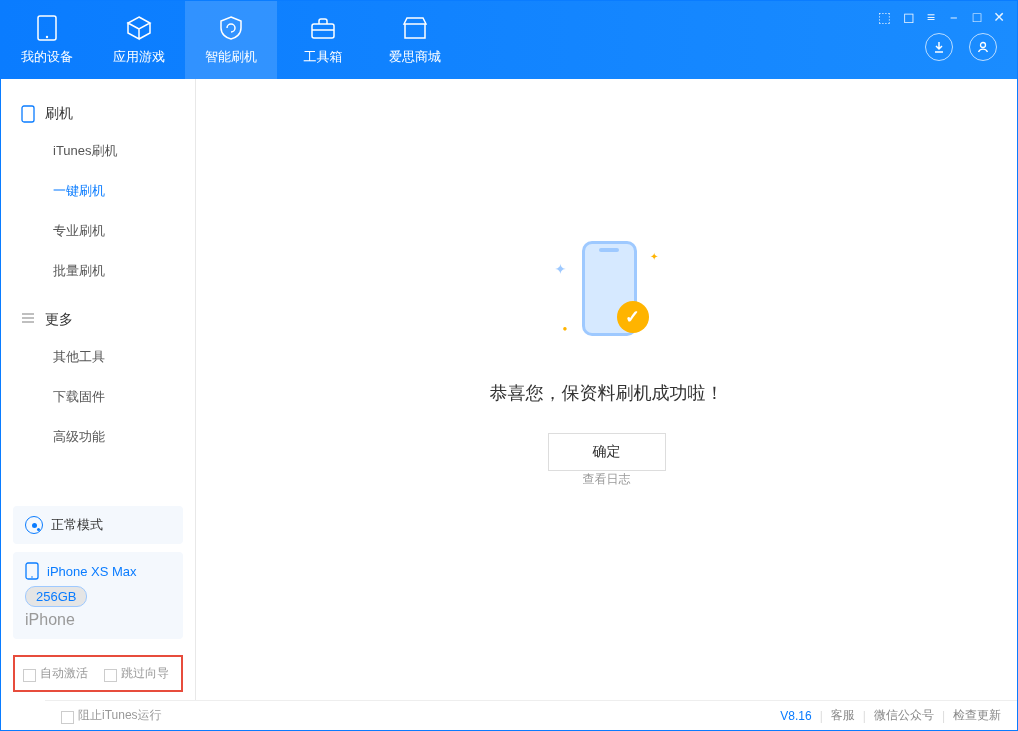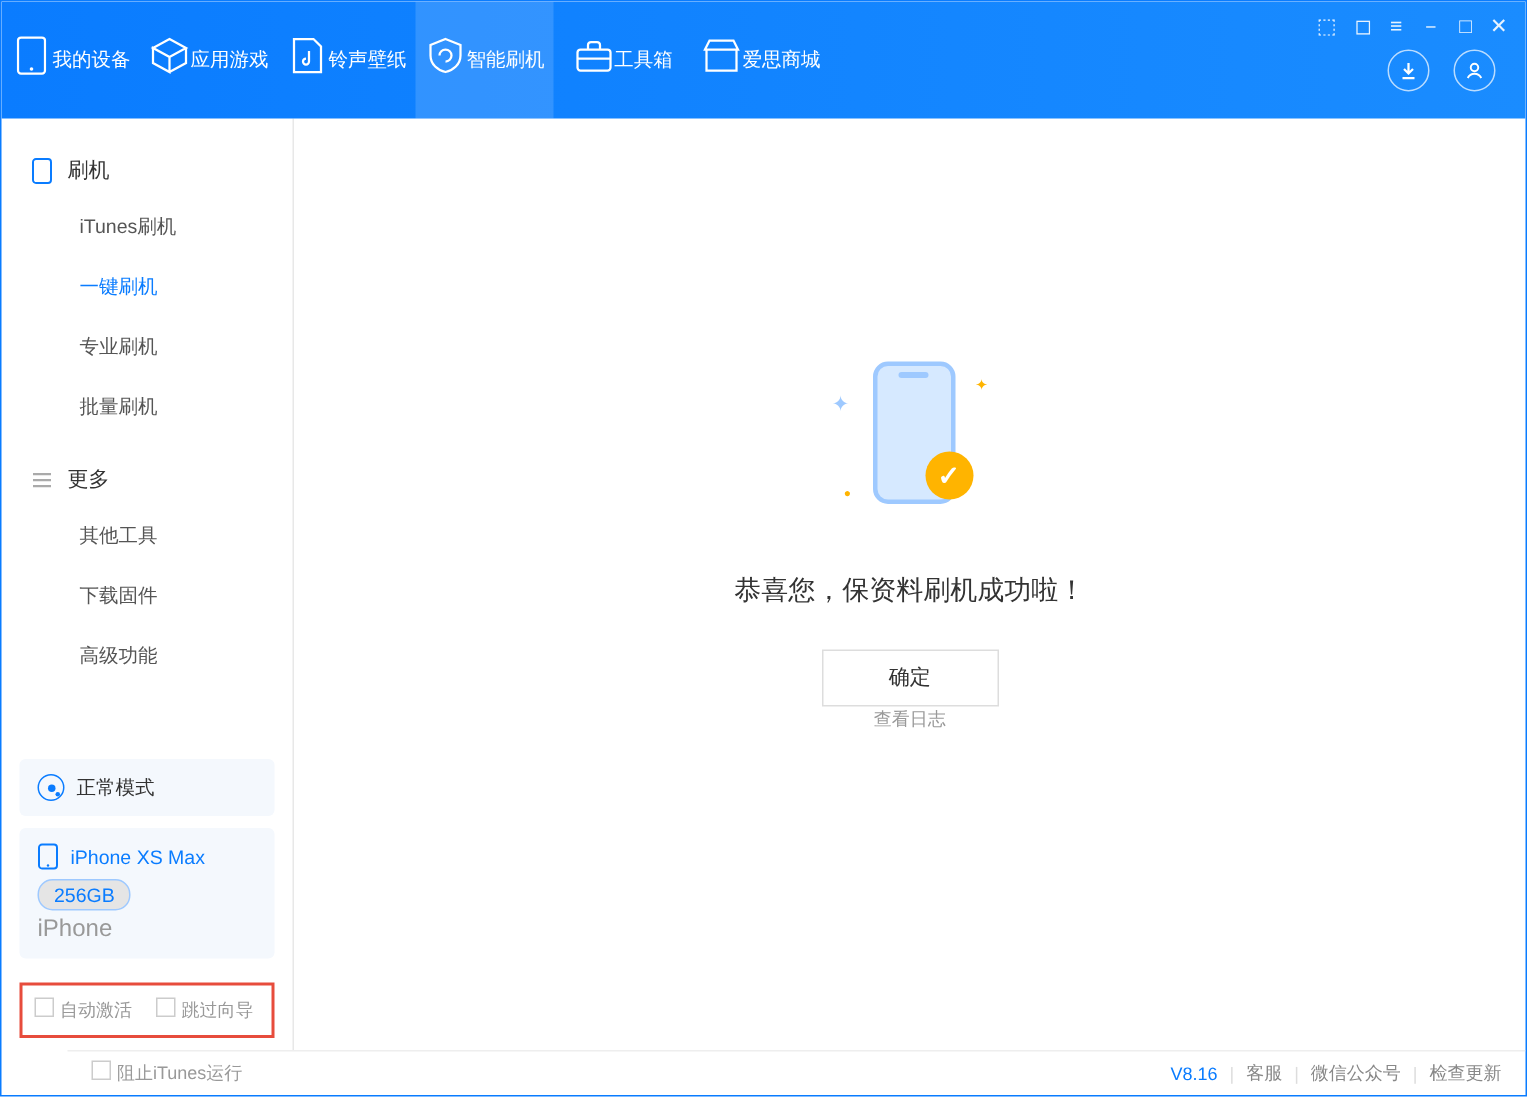"我的设备" .nav-tab { flex-direction: row -> column }
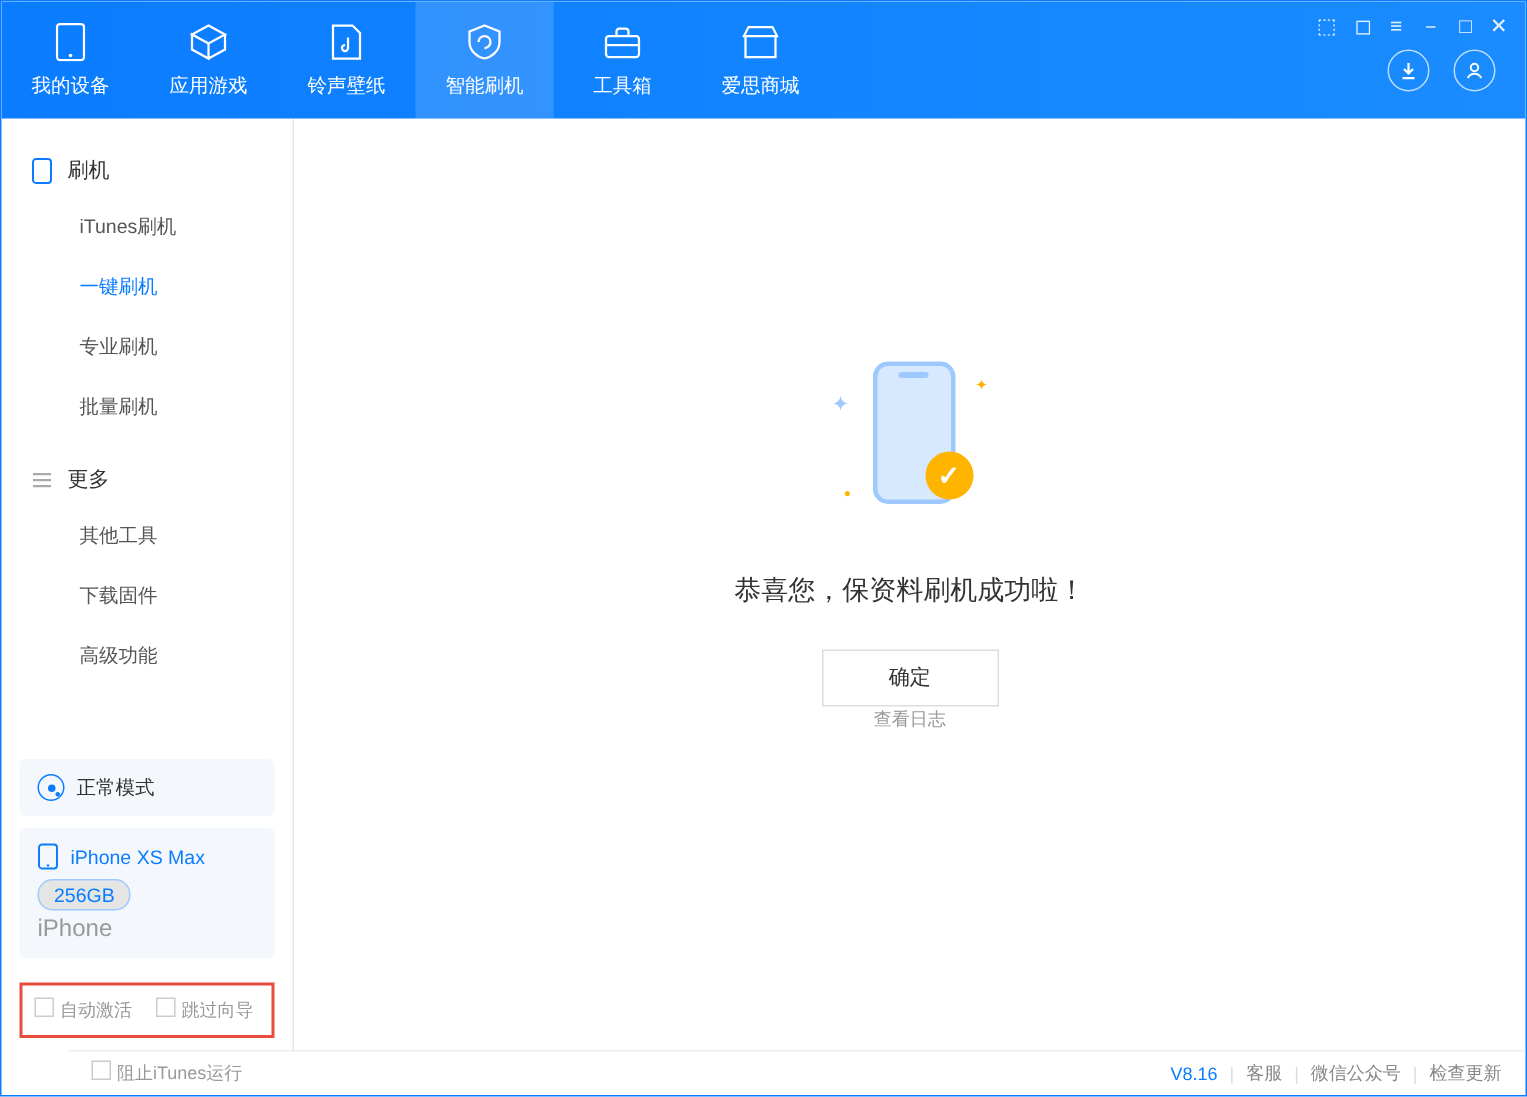"铃声壁纸" div.nav-tab { html: <div> <div> <svg> <path></path> <path></path> </svg> </div> <span>铃声壁纸</span> </div> -> none }
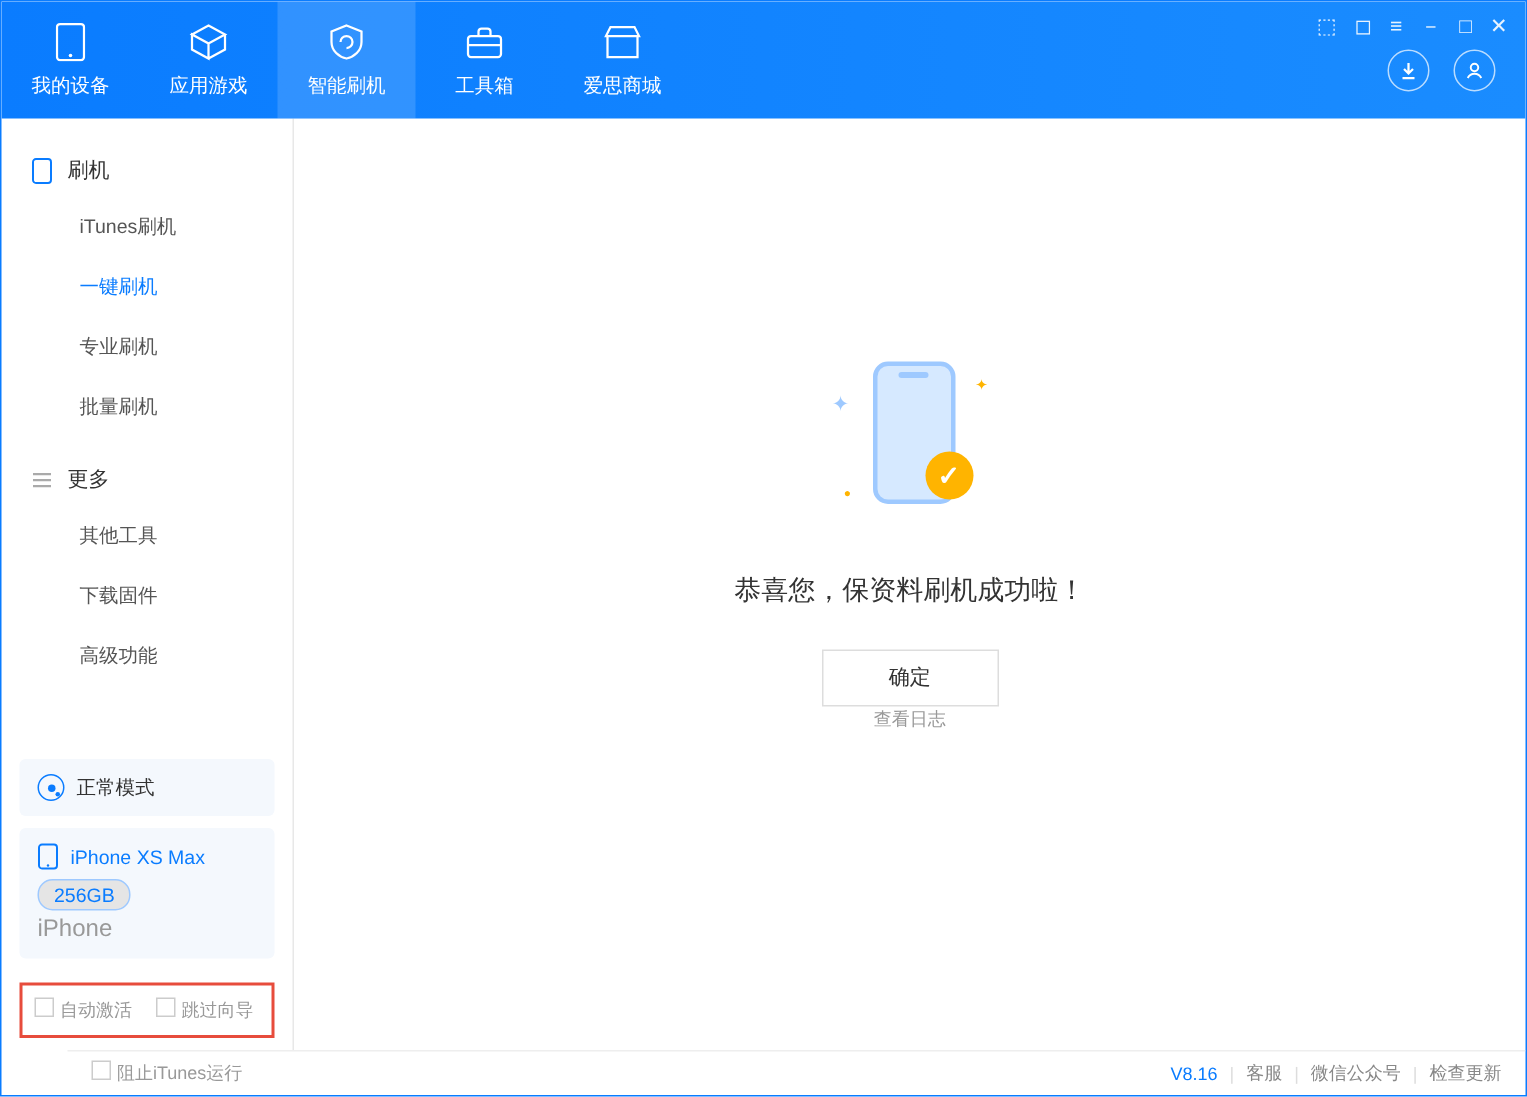"刷机" .side-section-title { align-items: center -> flex-start }
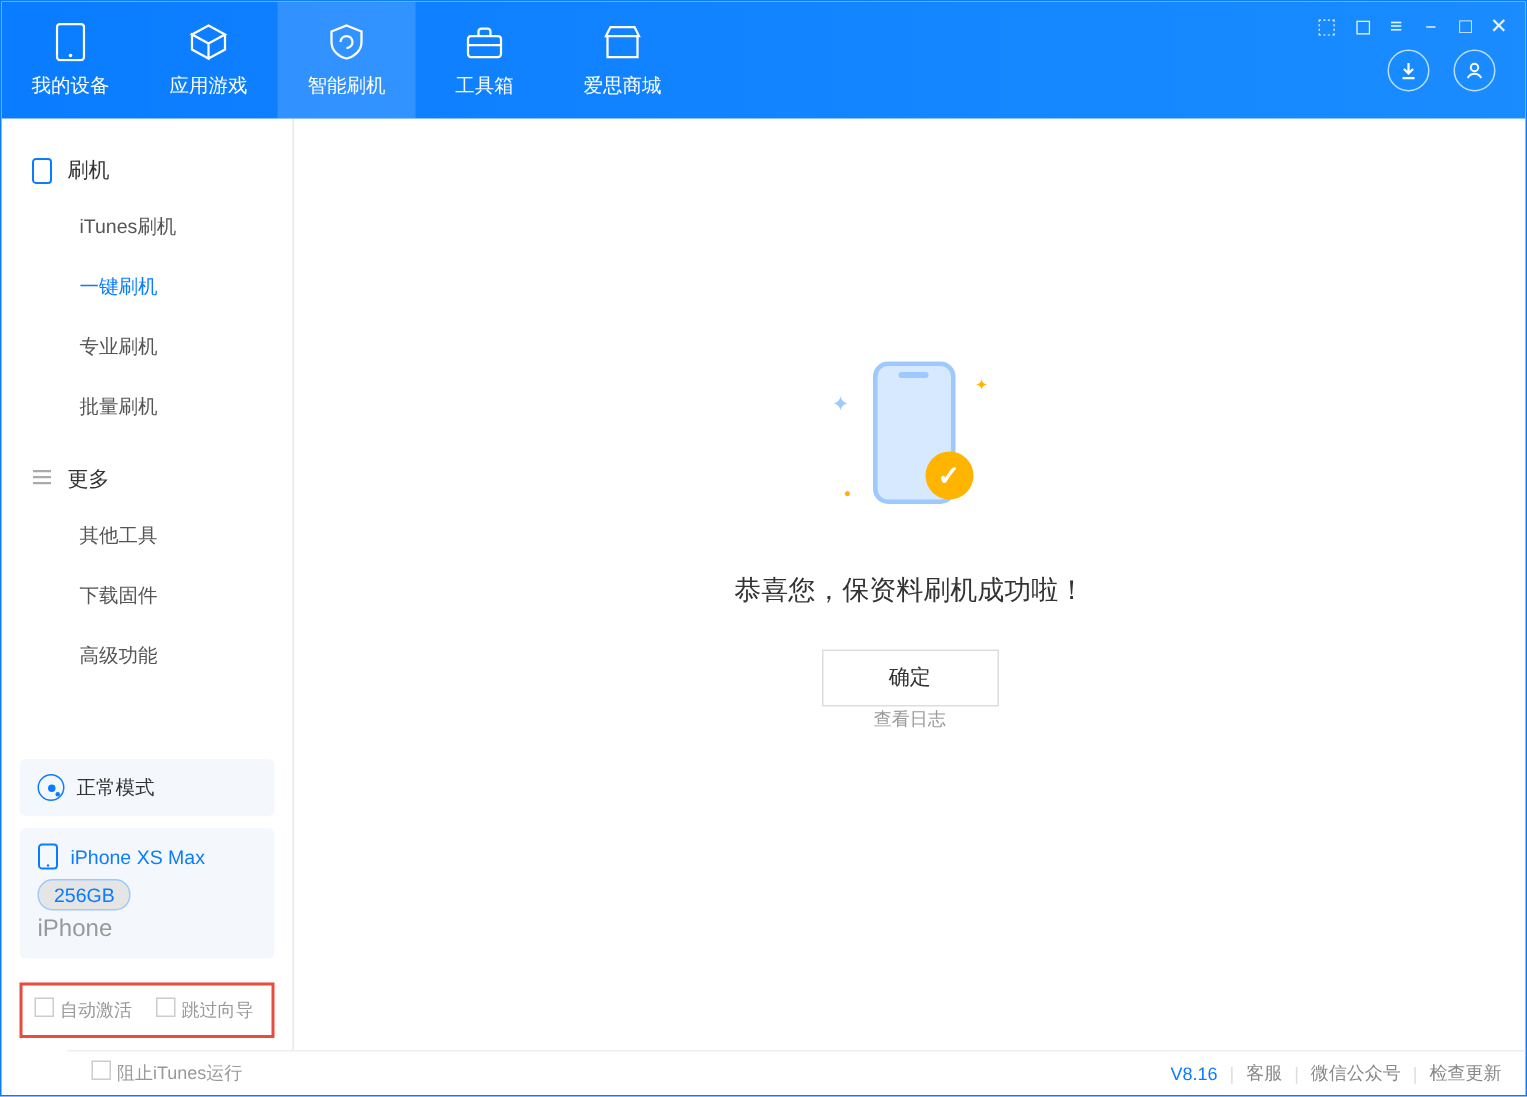"自动激活" .cb { align-items: flex-start -> flex-end }
